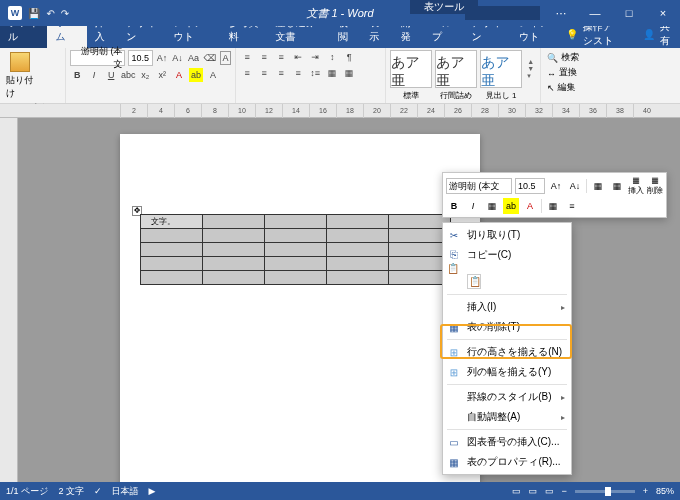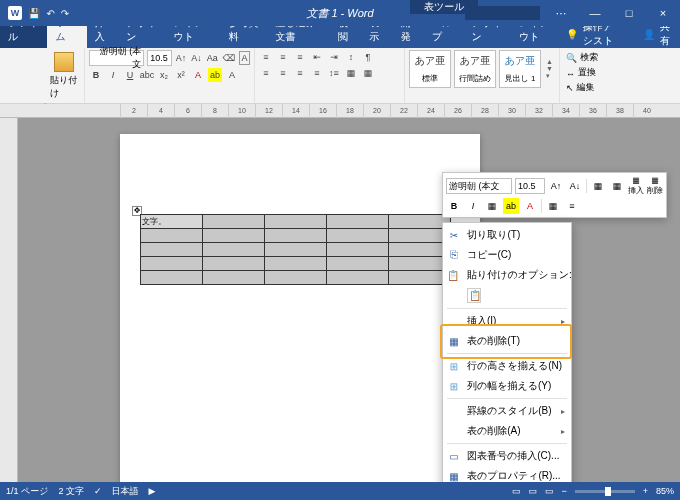"あア亜" .stylebtn .prev { font-size: 10px -> 14px }
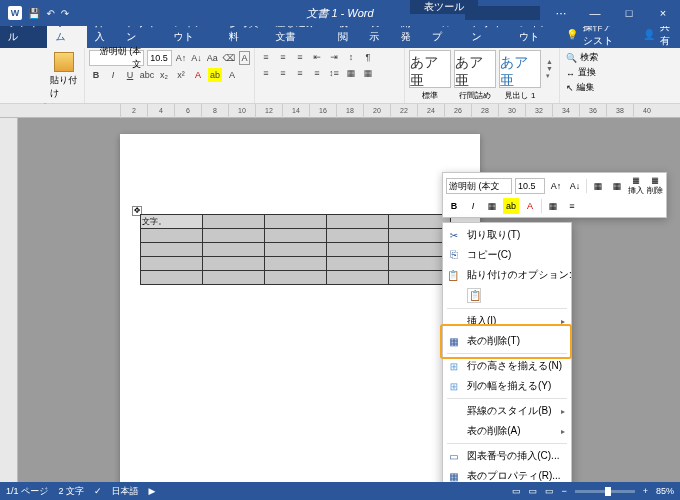"貼り付け" .btn-lg { margin-left: 44px -> none }
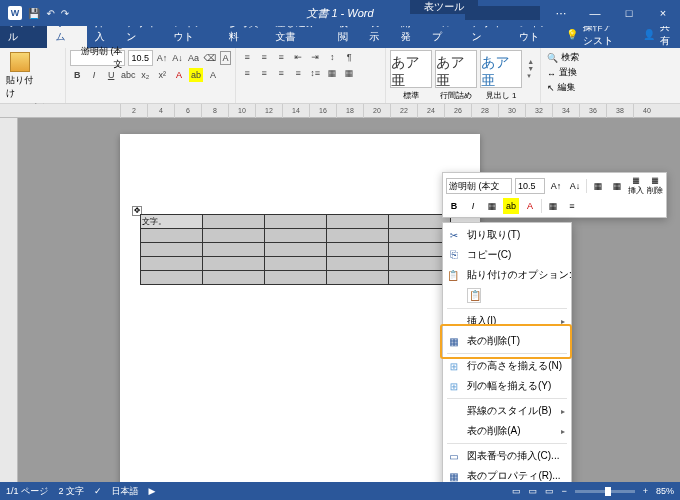"文字。" .doctable td { padding: 0 1px -> 0 10px }
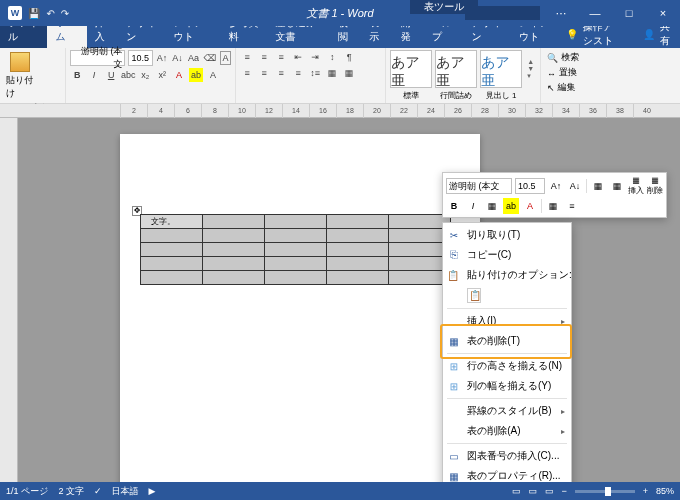"貼り付けのオプション:" span { html: <span>貼り付けのオプション:</span> -> none }
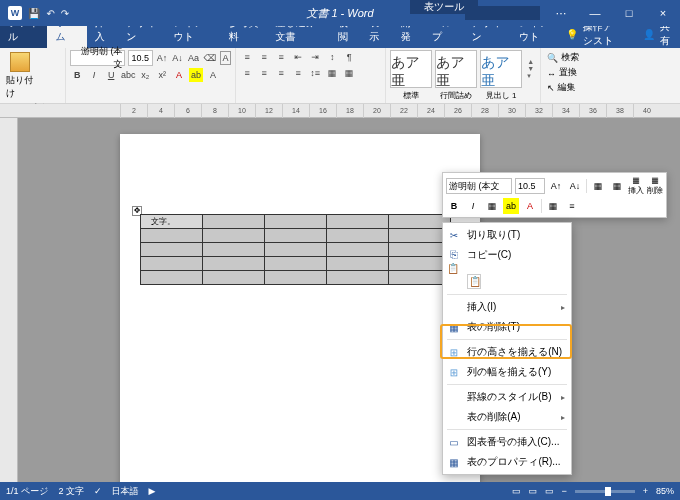"表の削除(A)" span { text: 表の削除 -> 自動調整 }
